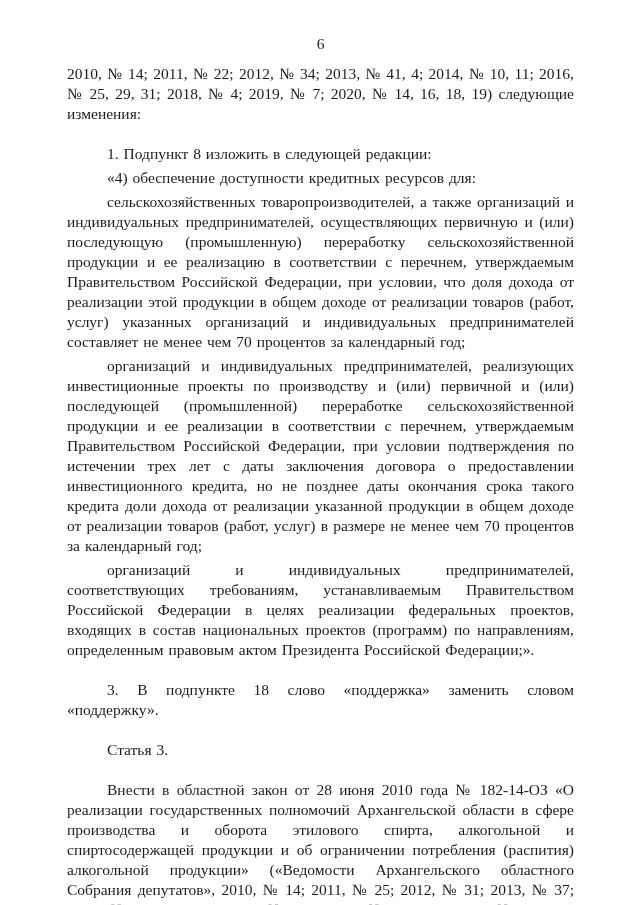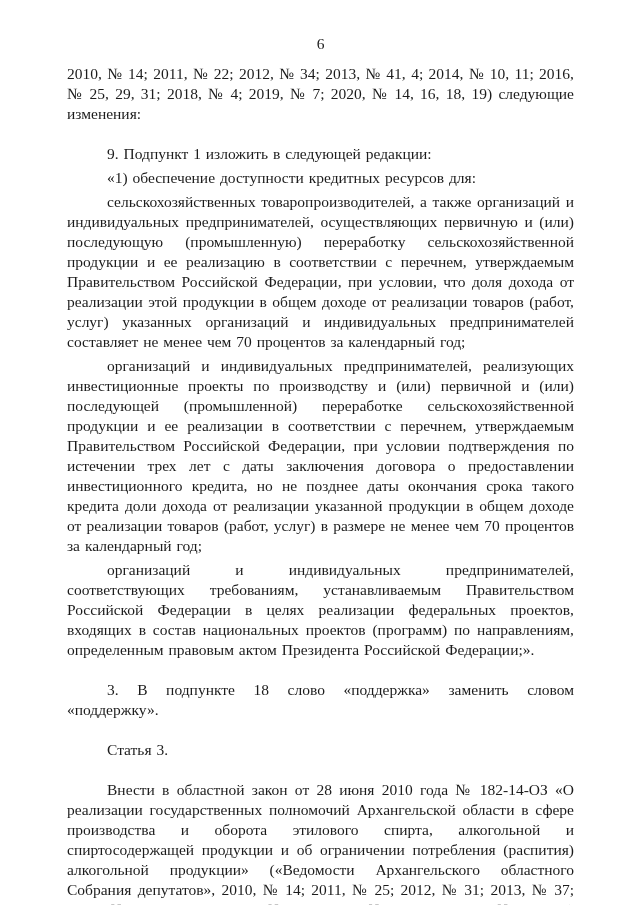"9. Подпункт 1 изложить в" p.indent { text: 9. Подпункт 1 -> 1. Подпункт 8 }
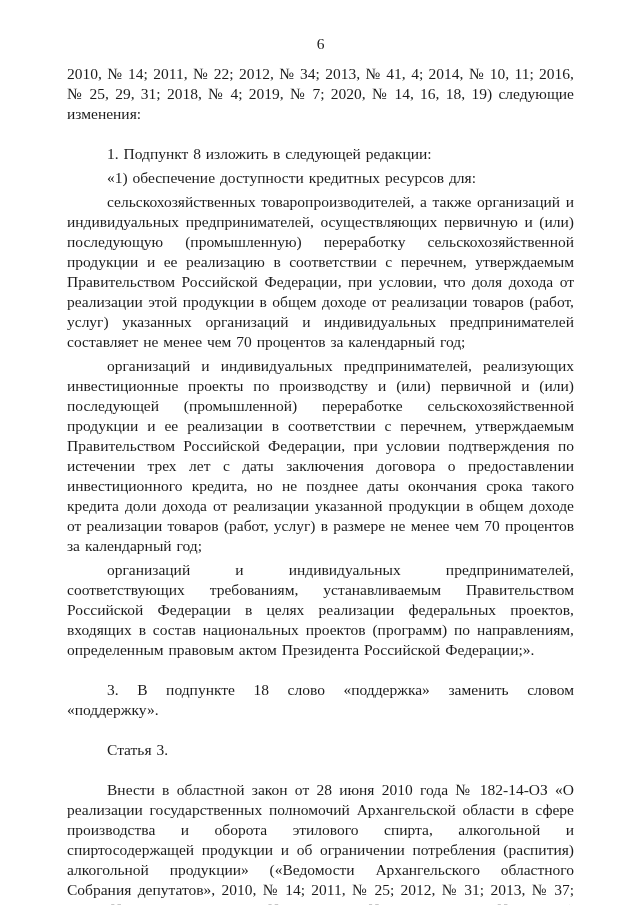"«1) обеспечение доступности кредитных" p.indent { text: 1 -> 4 }
